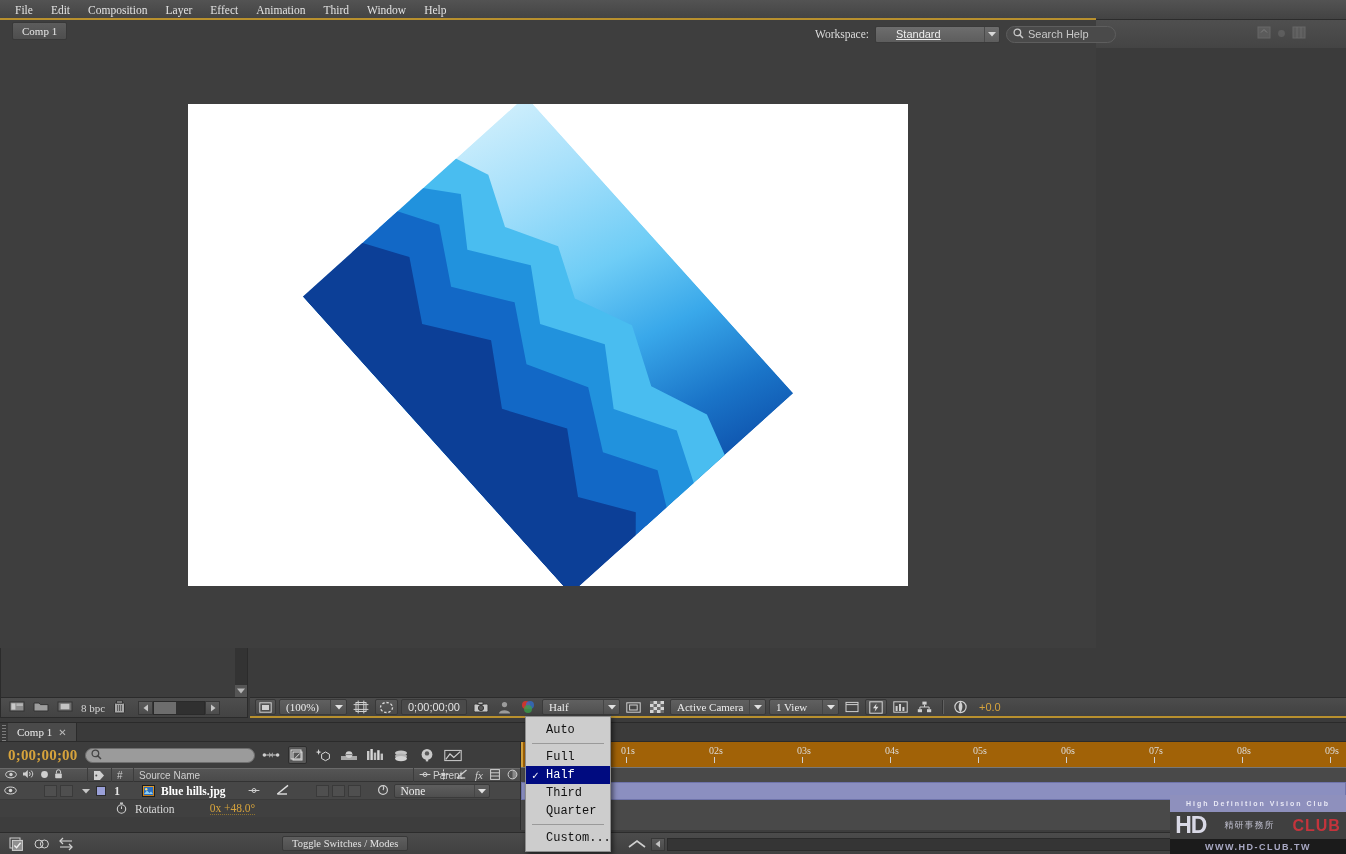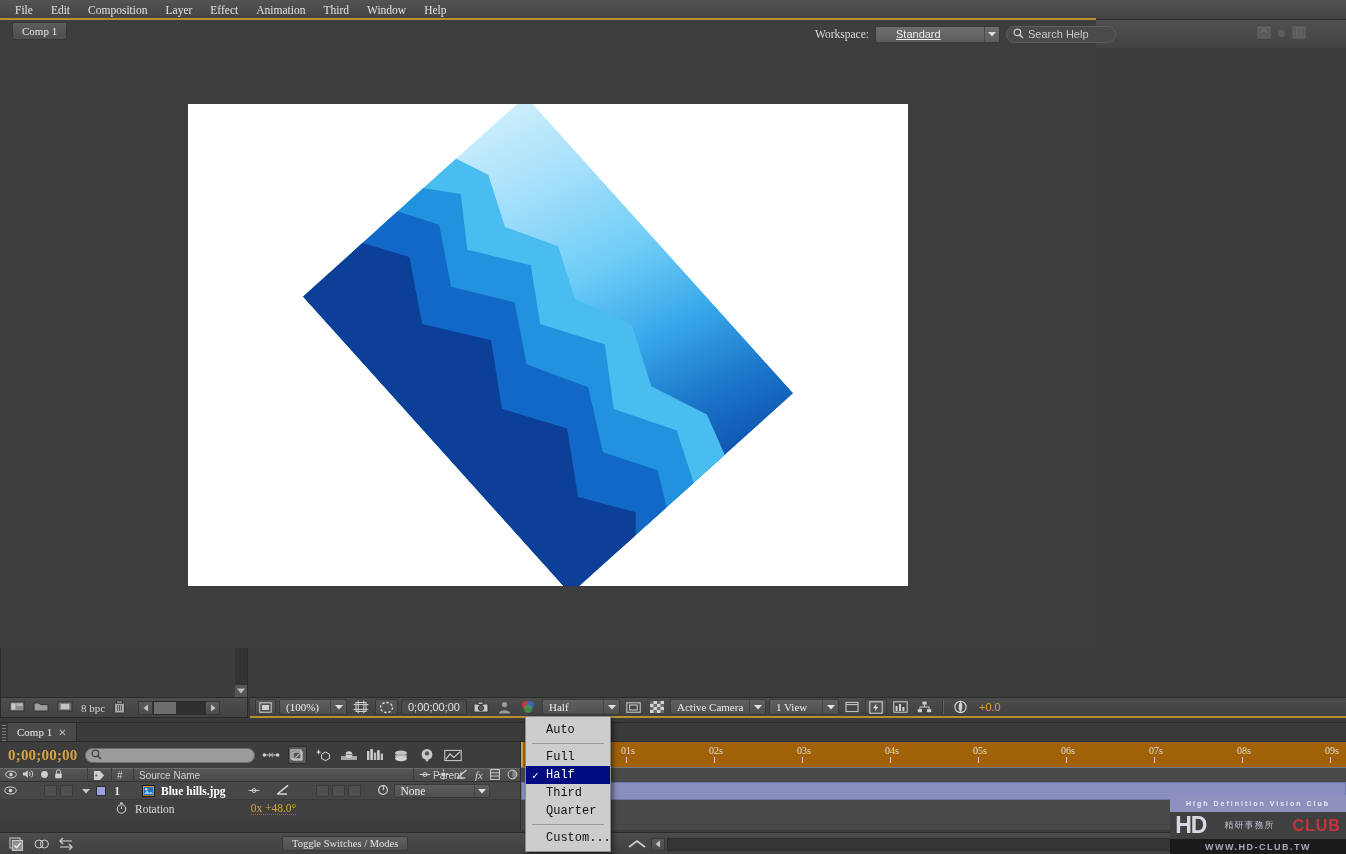"0x +48.0°" span { margin-left: 76px -> 35px }
